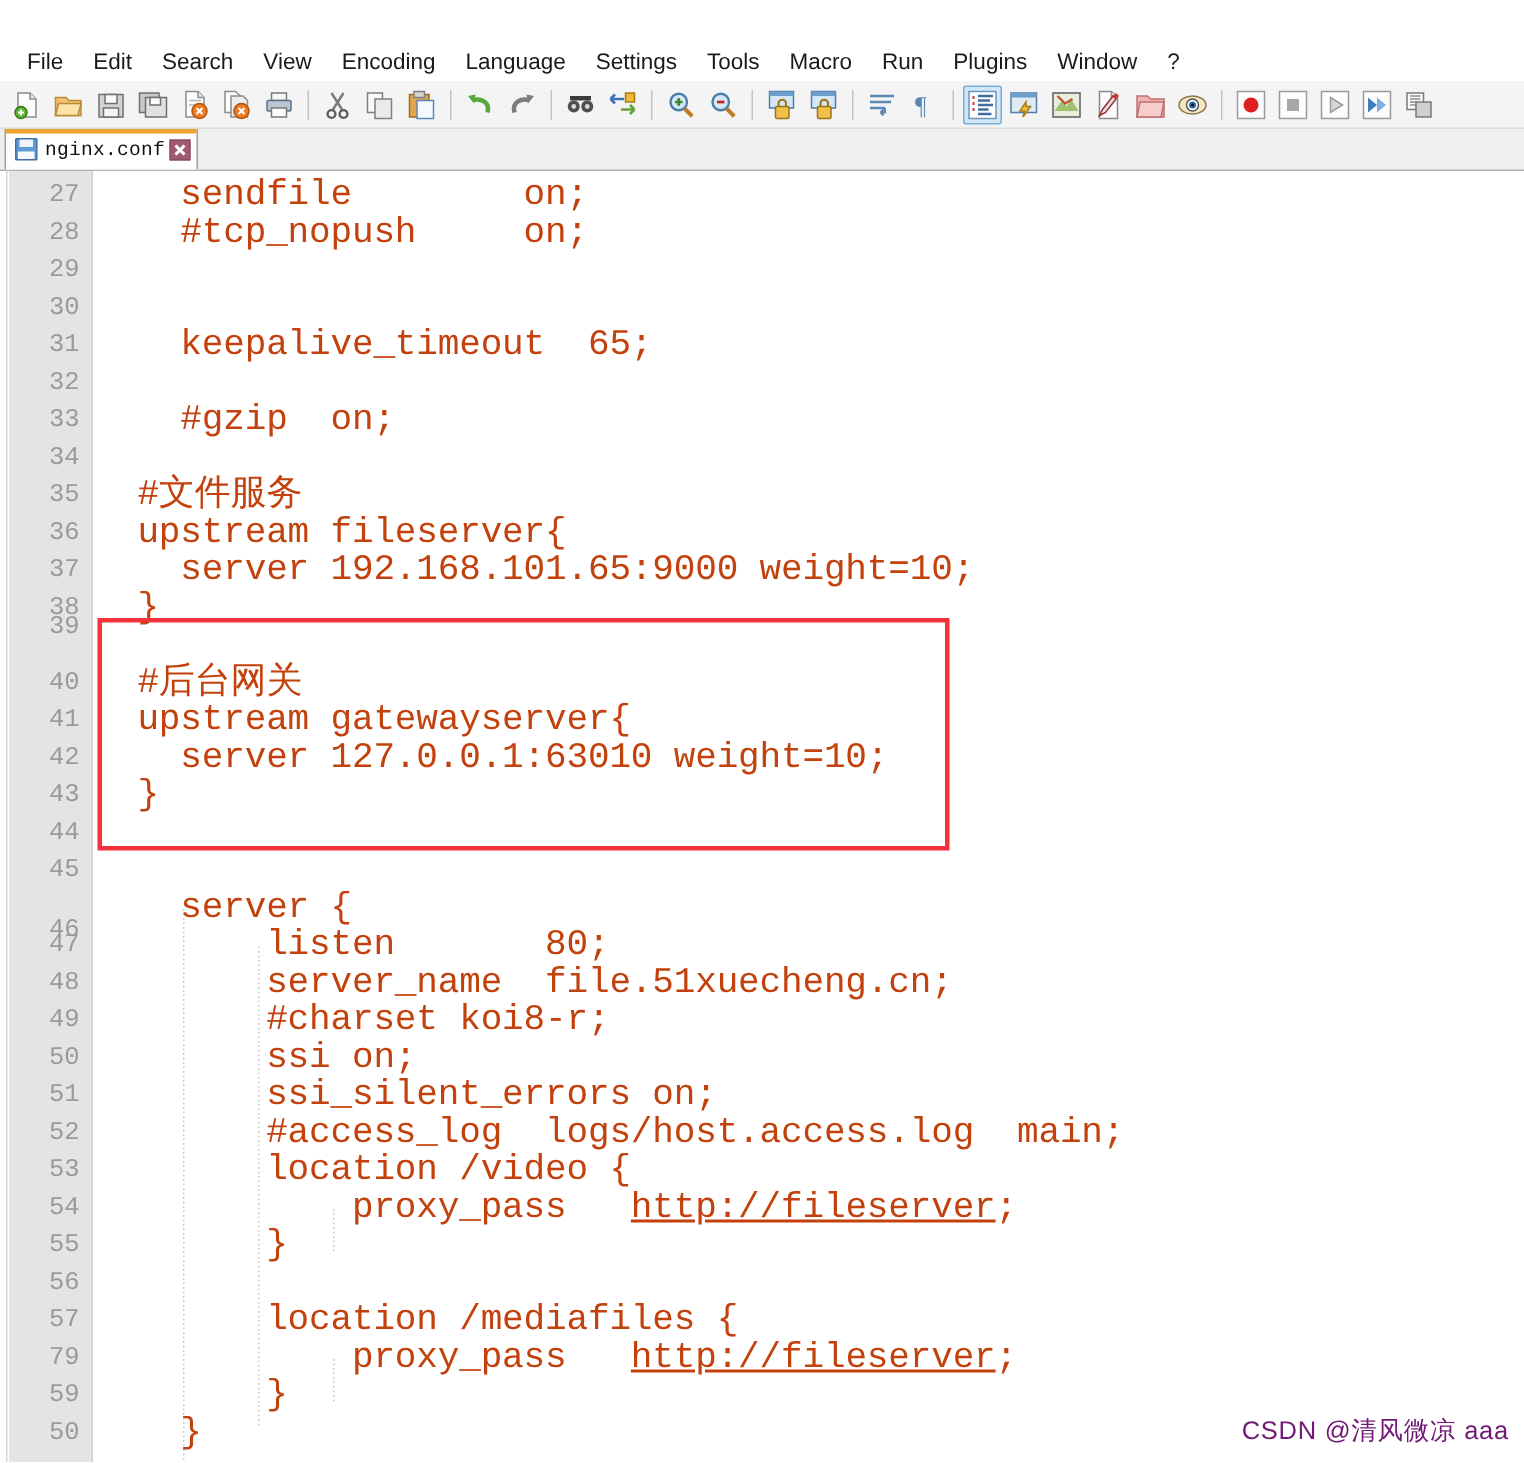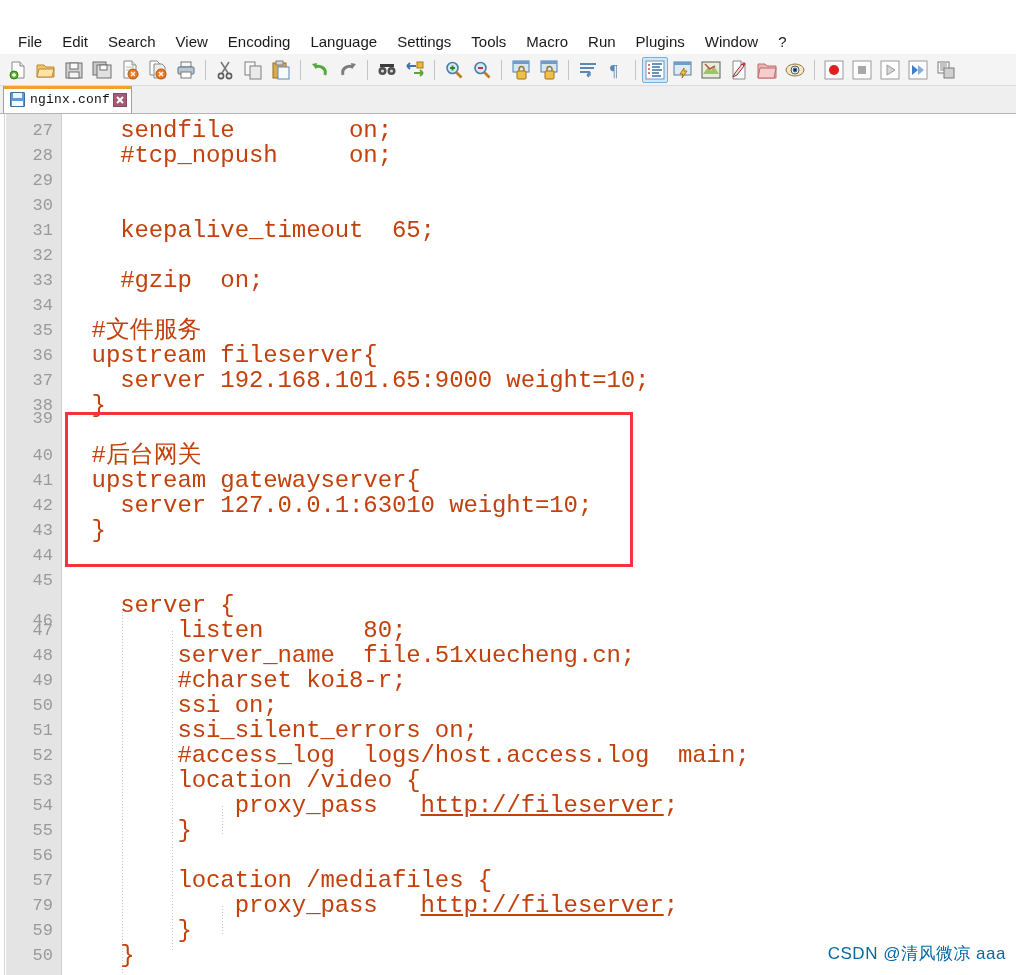"CSDN @清风微凉 aaa" .watermark { color: #0369a1 -> #701a75 }
